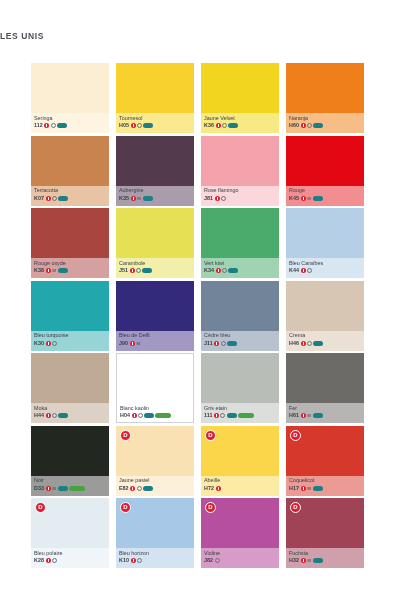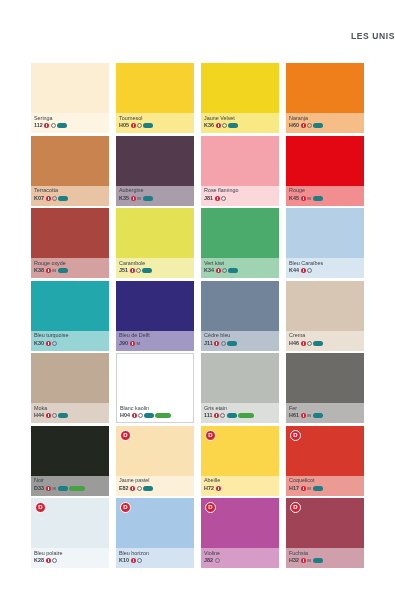"LES UNIS" .page-title { text-align: right -> left }
